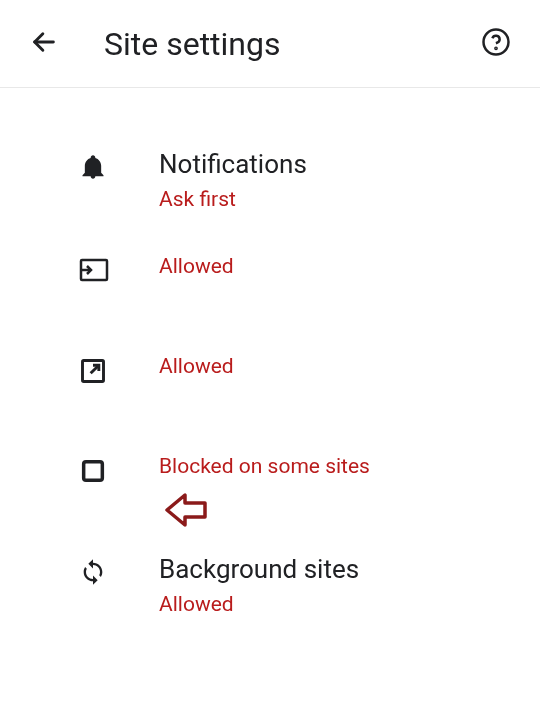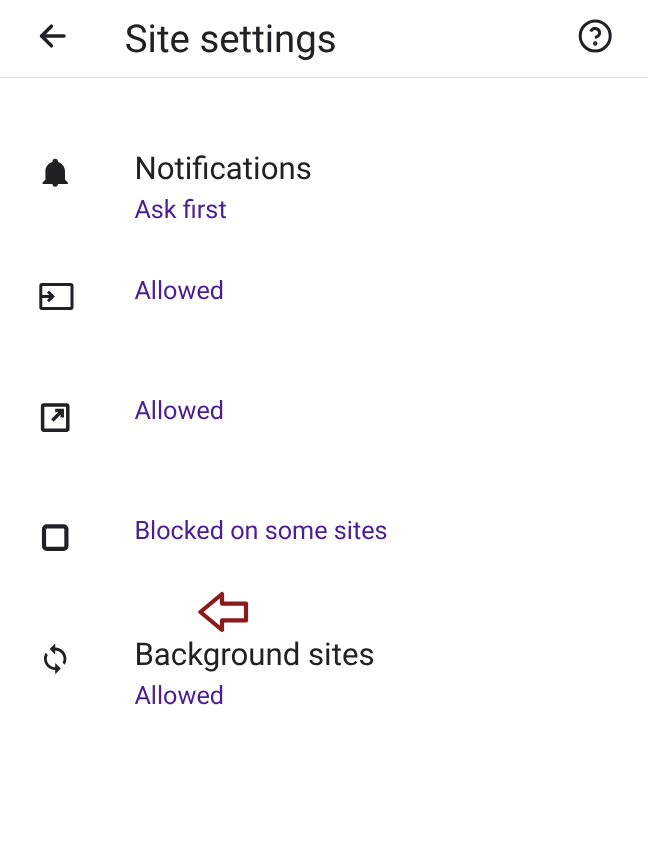"Site settings" .header { height: 65px -> 88px }
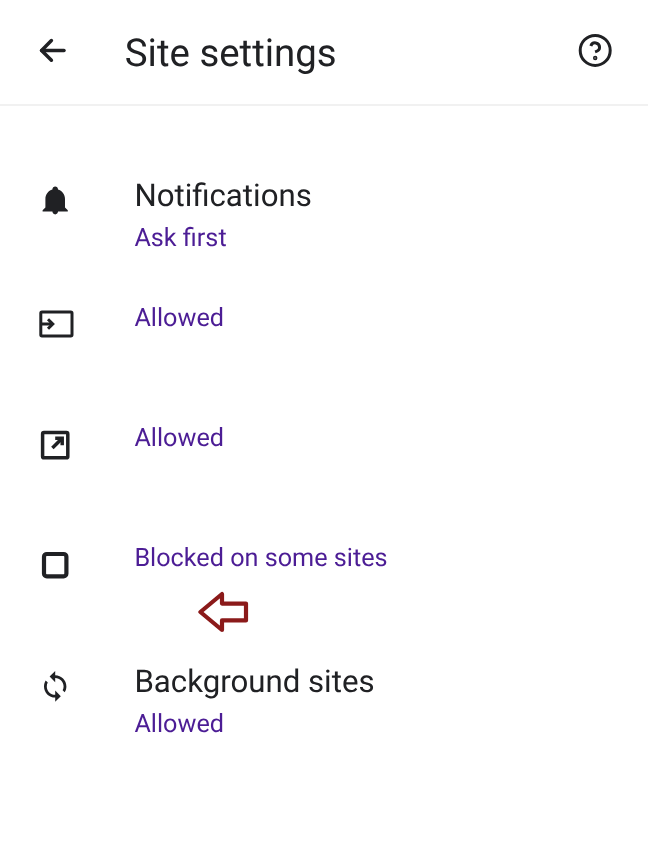"Notifications" .settings-item { margin-left: none -> 47px }
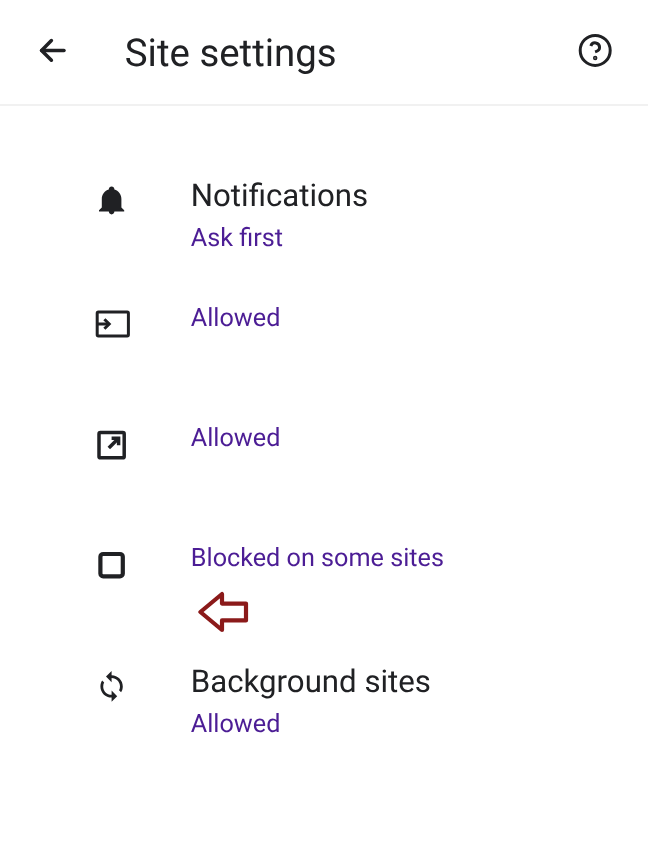"Ask first" .item-subtitle { color: #4c1d95 -> #b91c1c }
